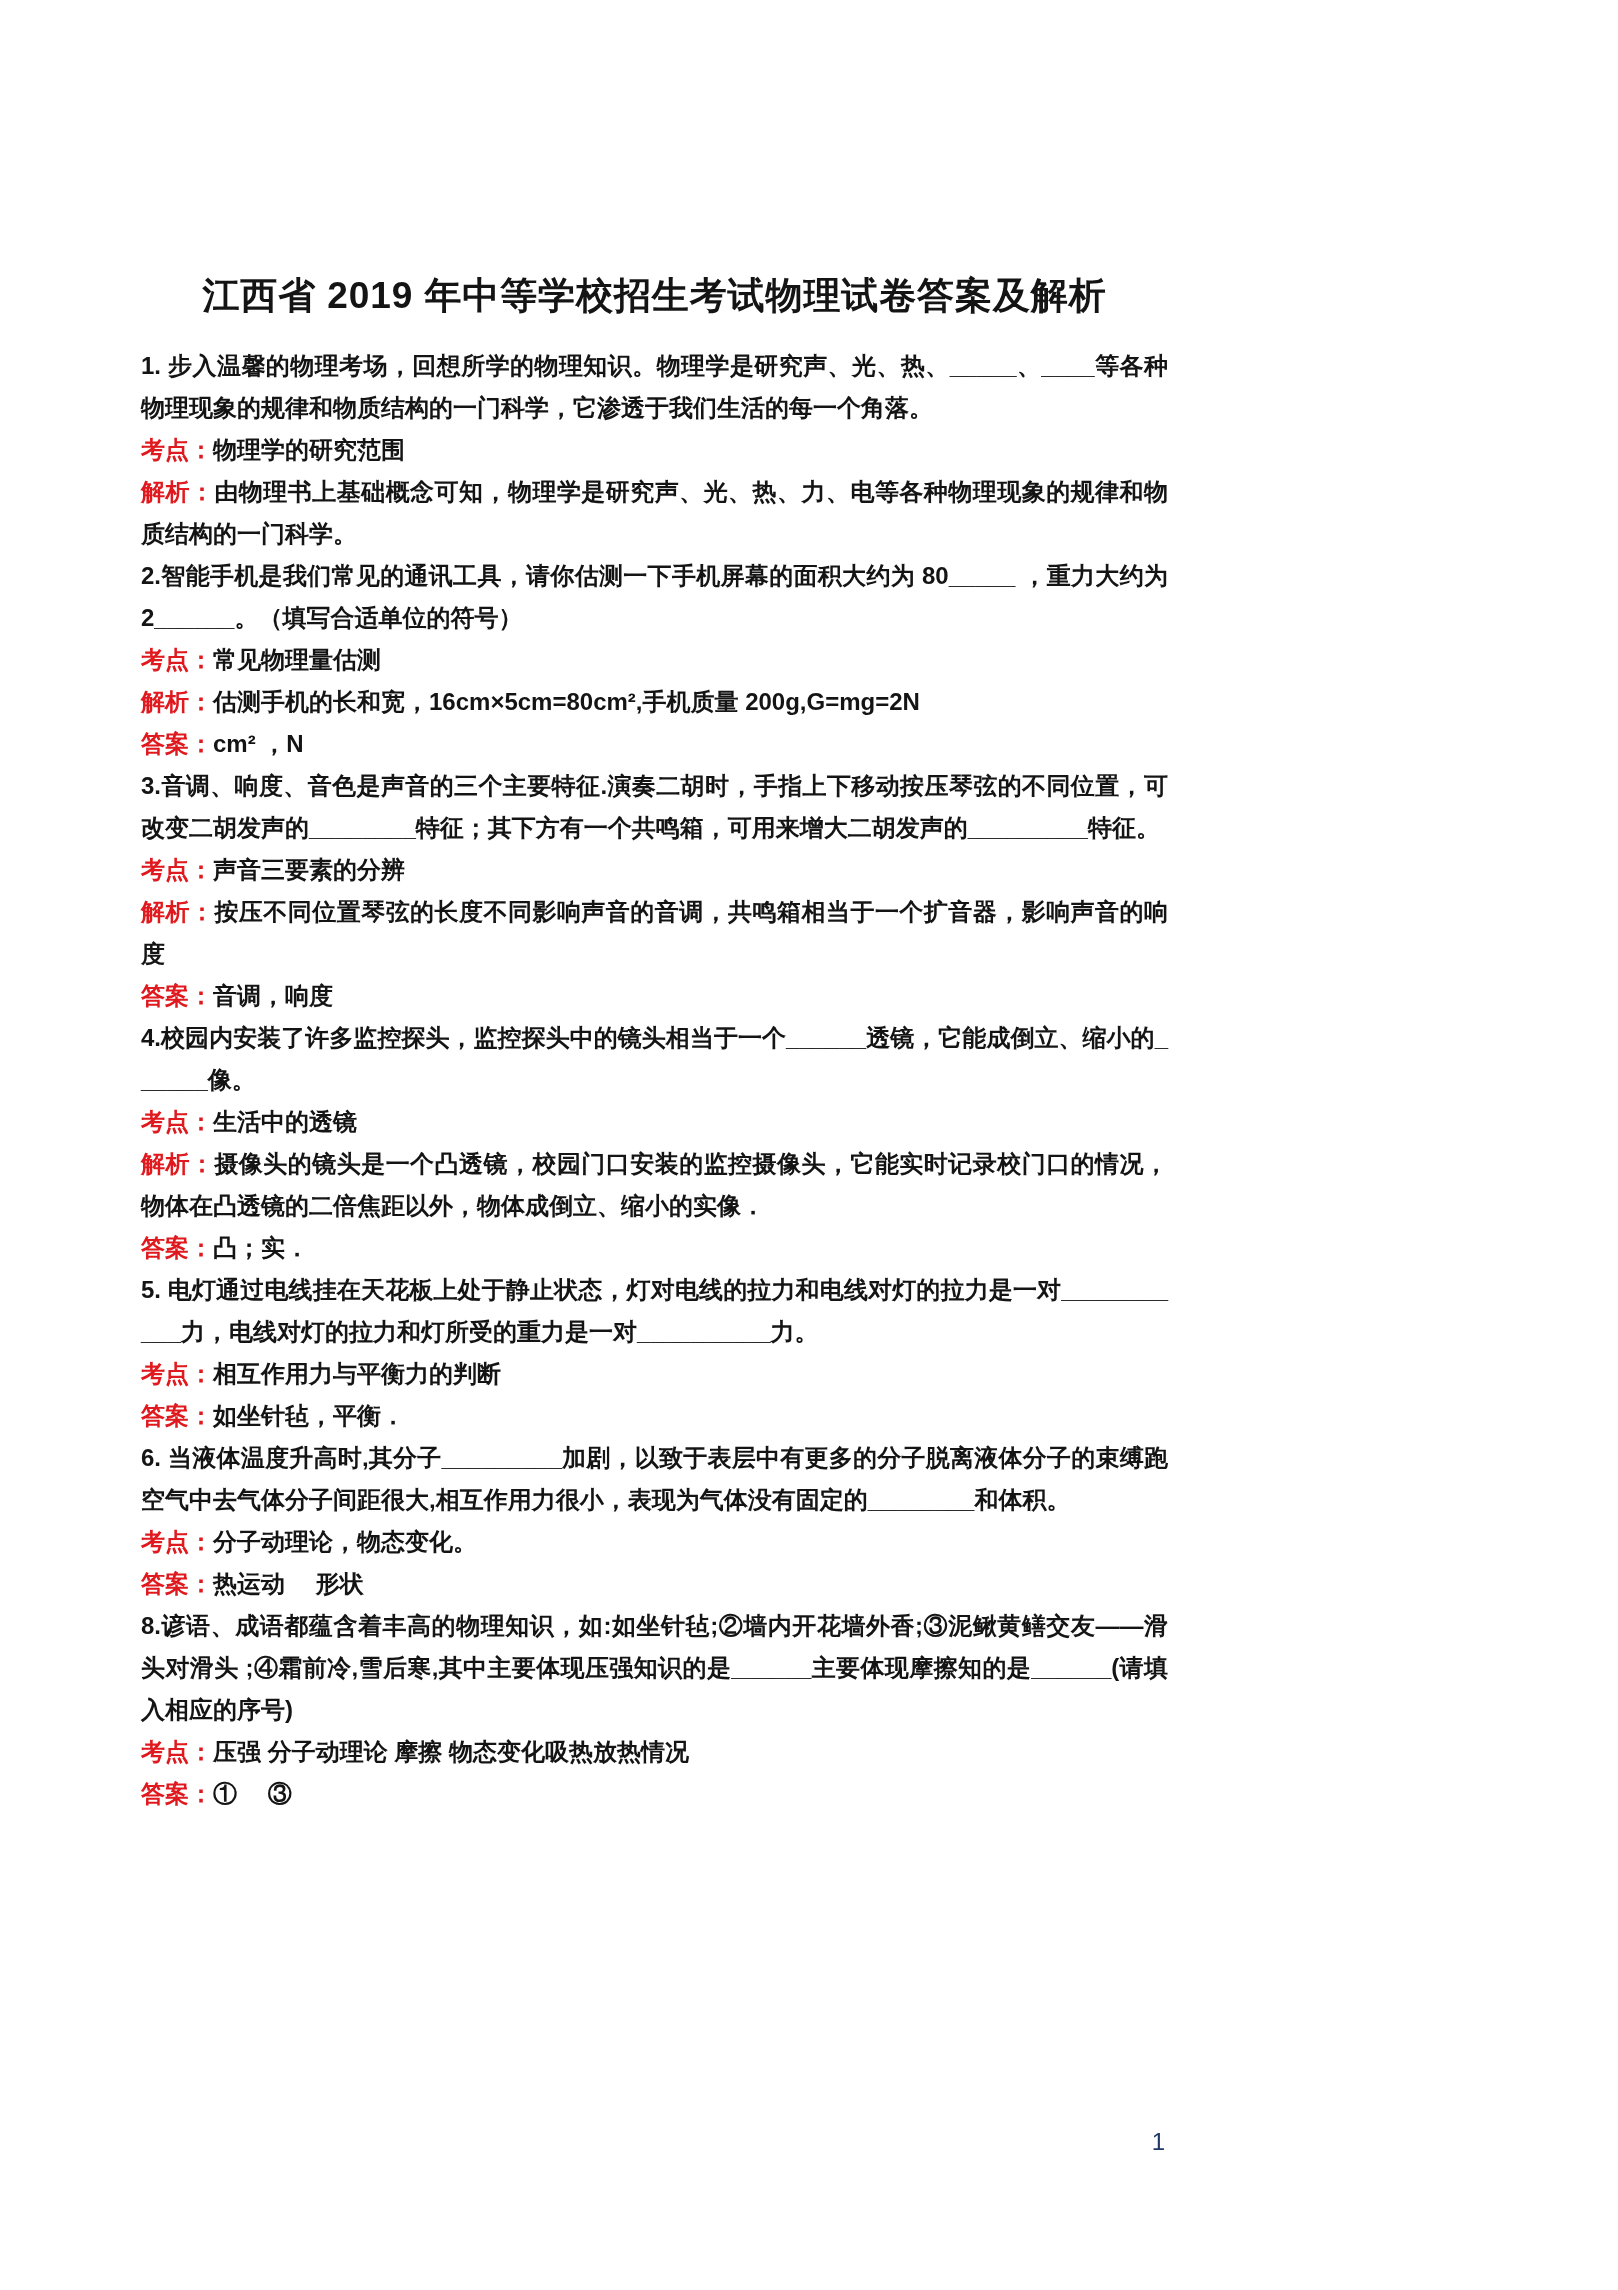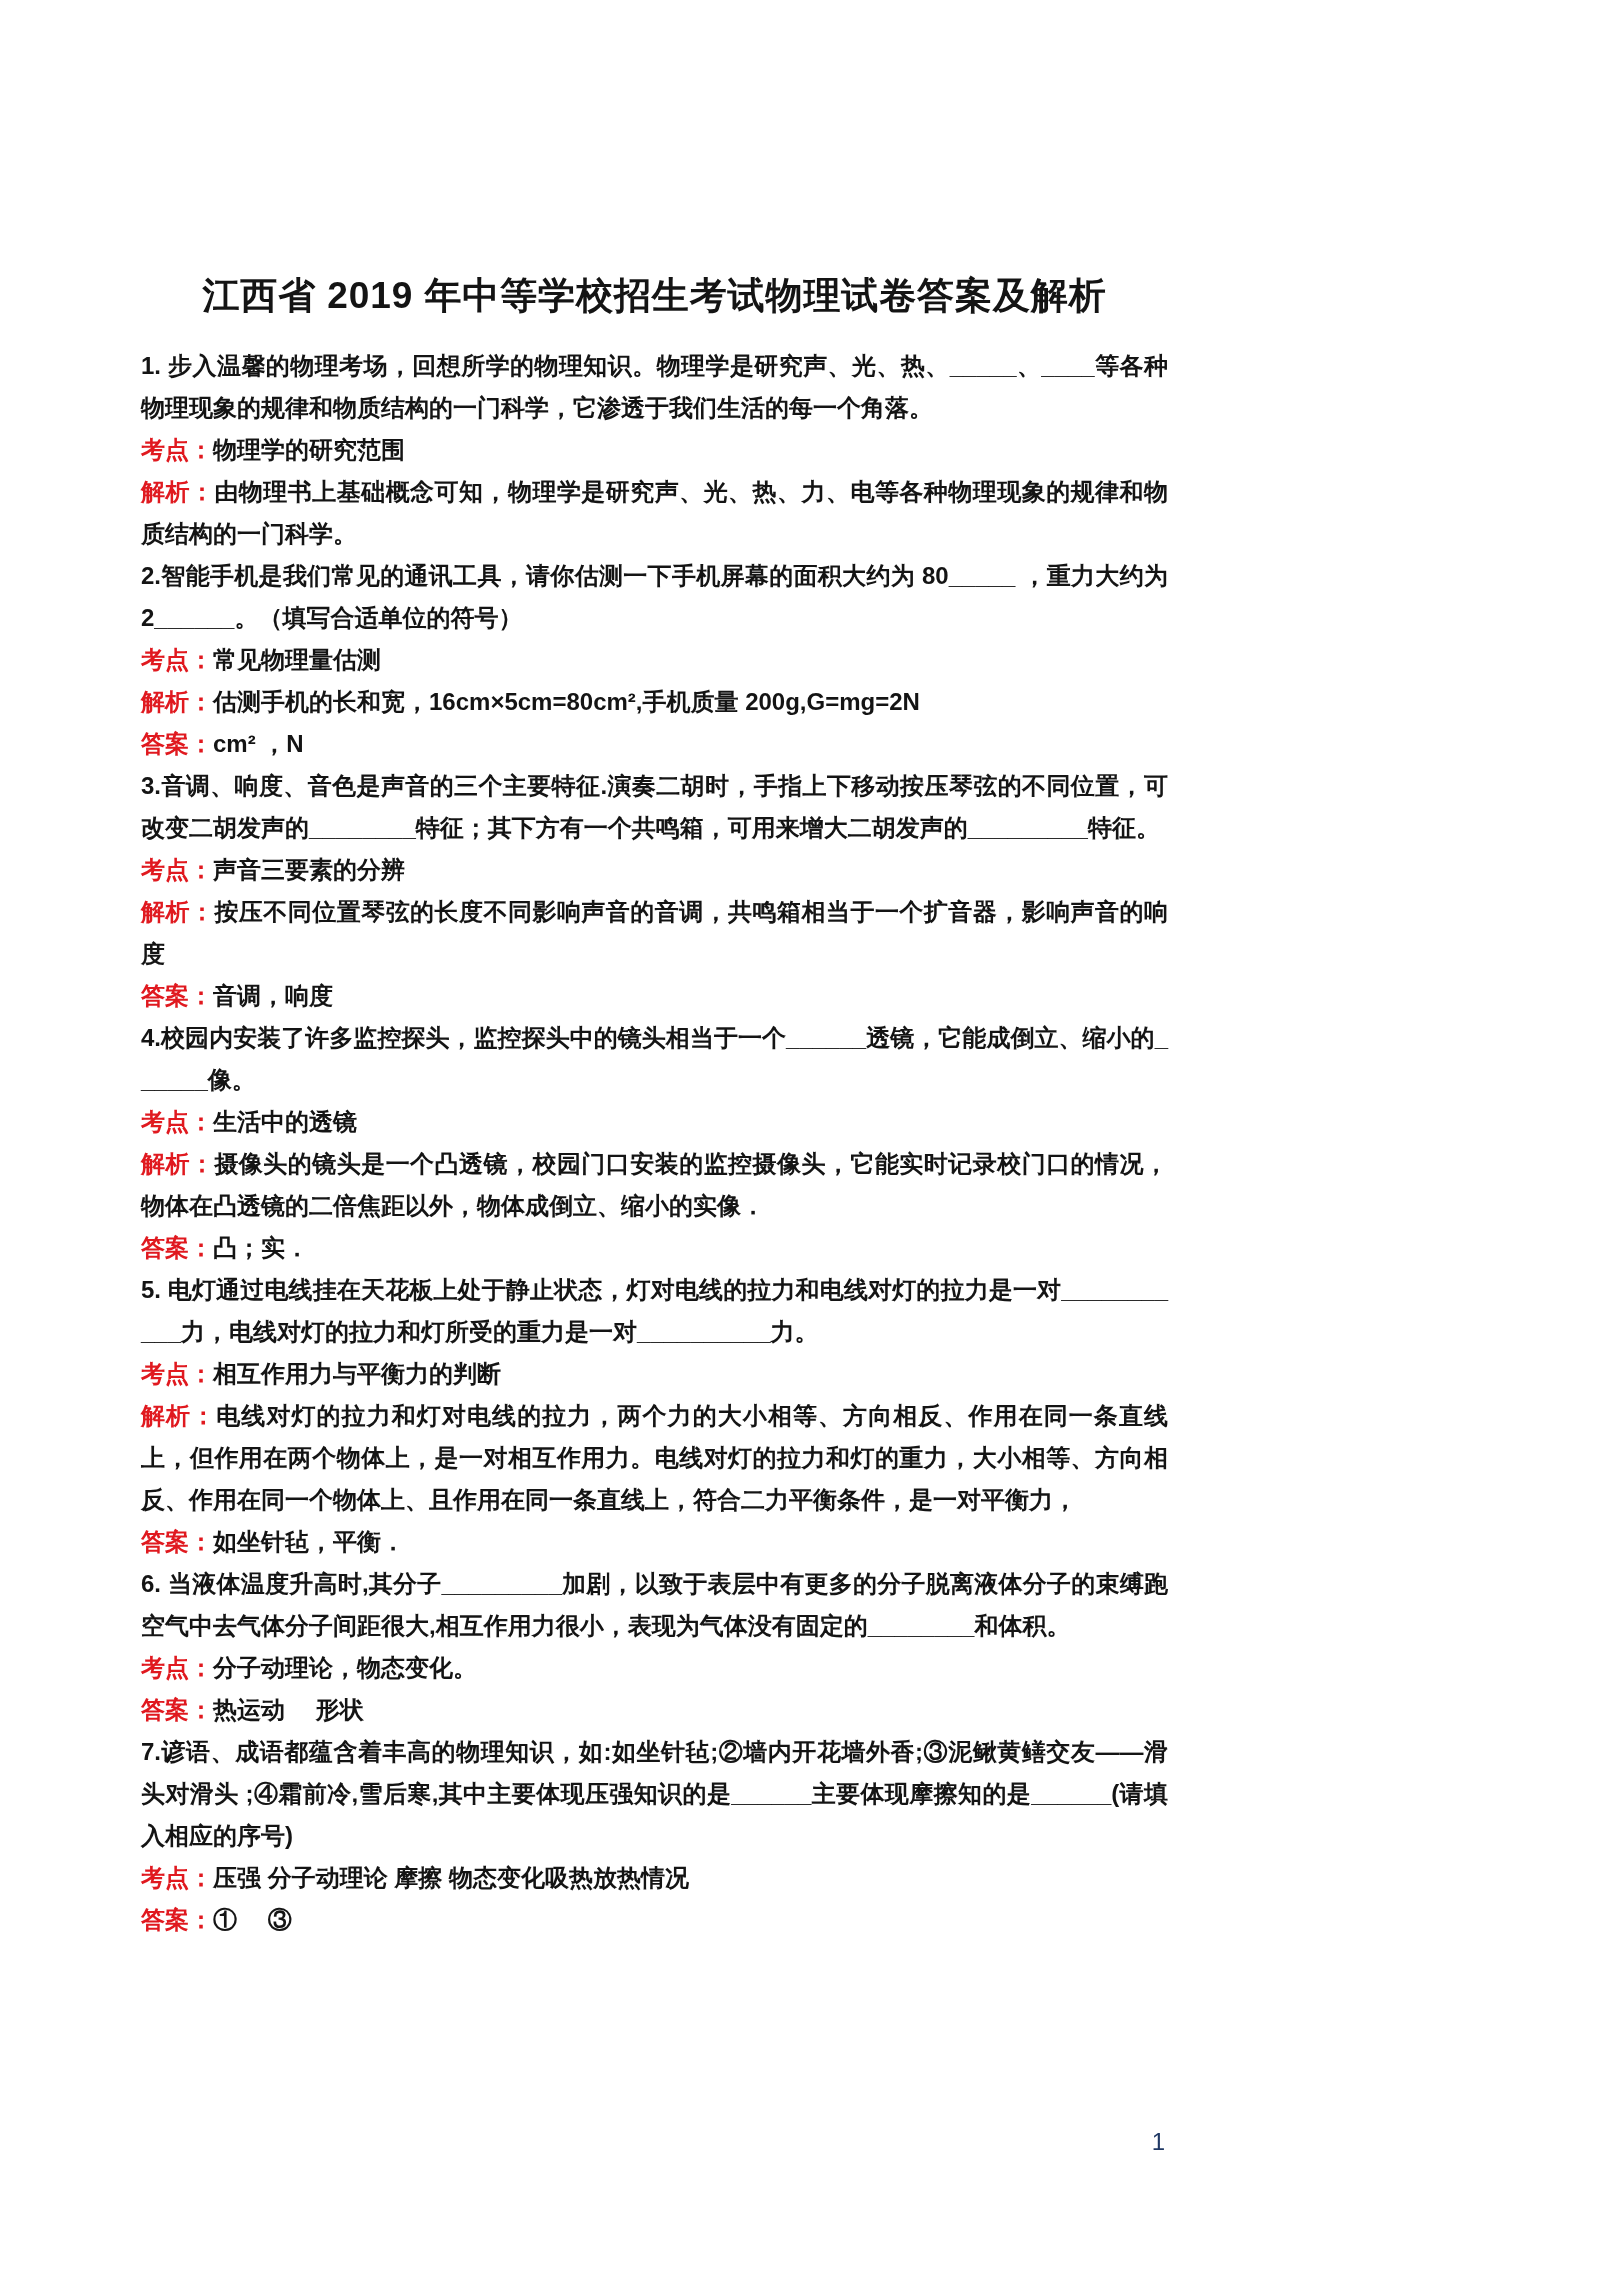"解析：电线对灯的拉力和灯对电线的拉力，两个力的大小相等、方向相反、作用在同一条直" p.meta-line { html: <p><span>解析：</span><span>电线对灯的拉力和灯对电线的拉力，两个力的大小相等、方向相反、作用在同一条直线上，但作用在两个物体上，是一对相互作用力。电线对灯的拉力和灯的重力，大小相等、方向相反、作用在同一个物体上、且作用在同一条直线上，符合二力平衡条件，是一对平衡力，</span></p> -> none }
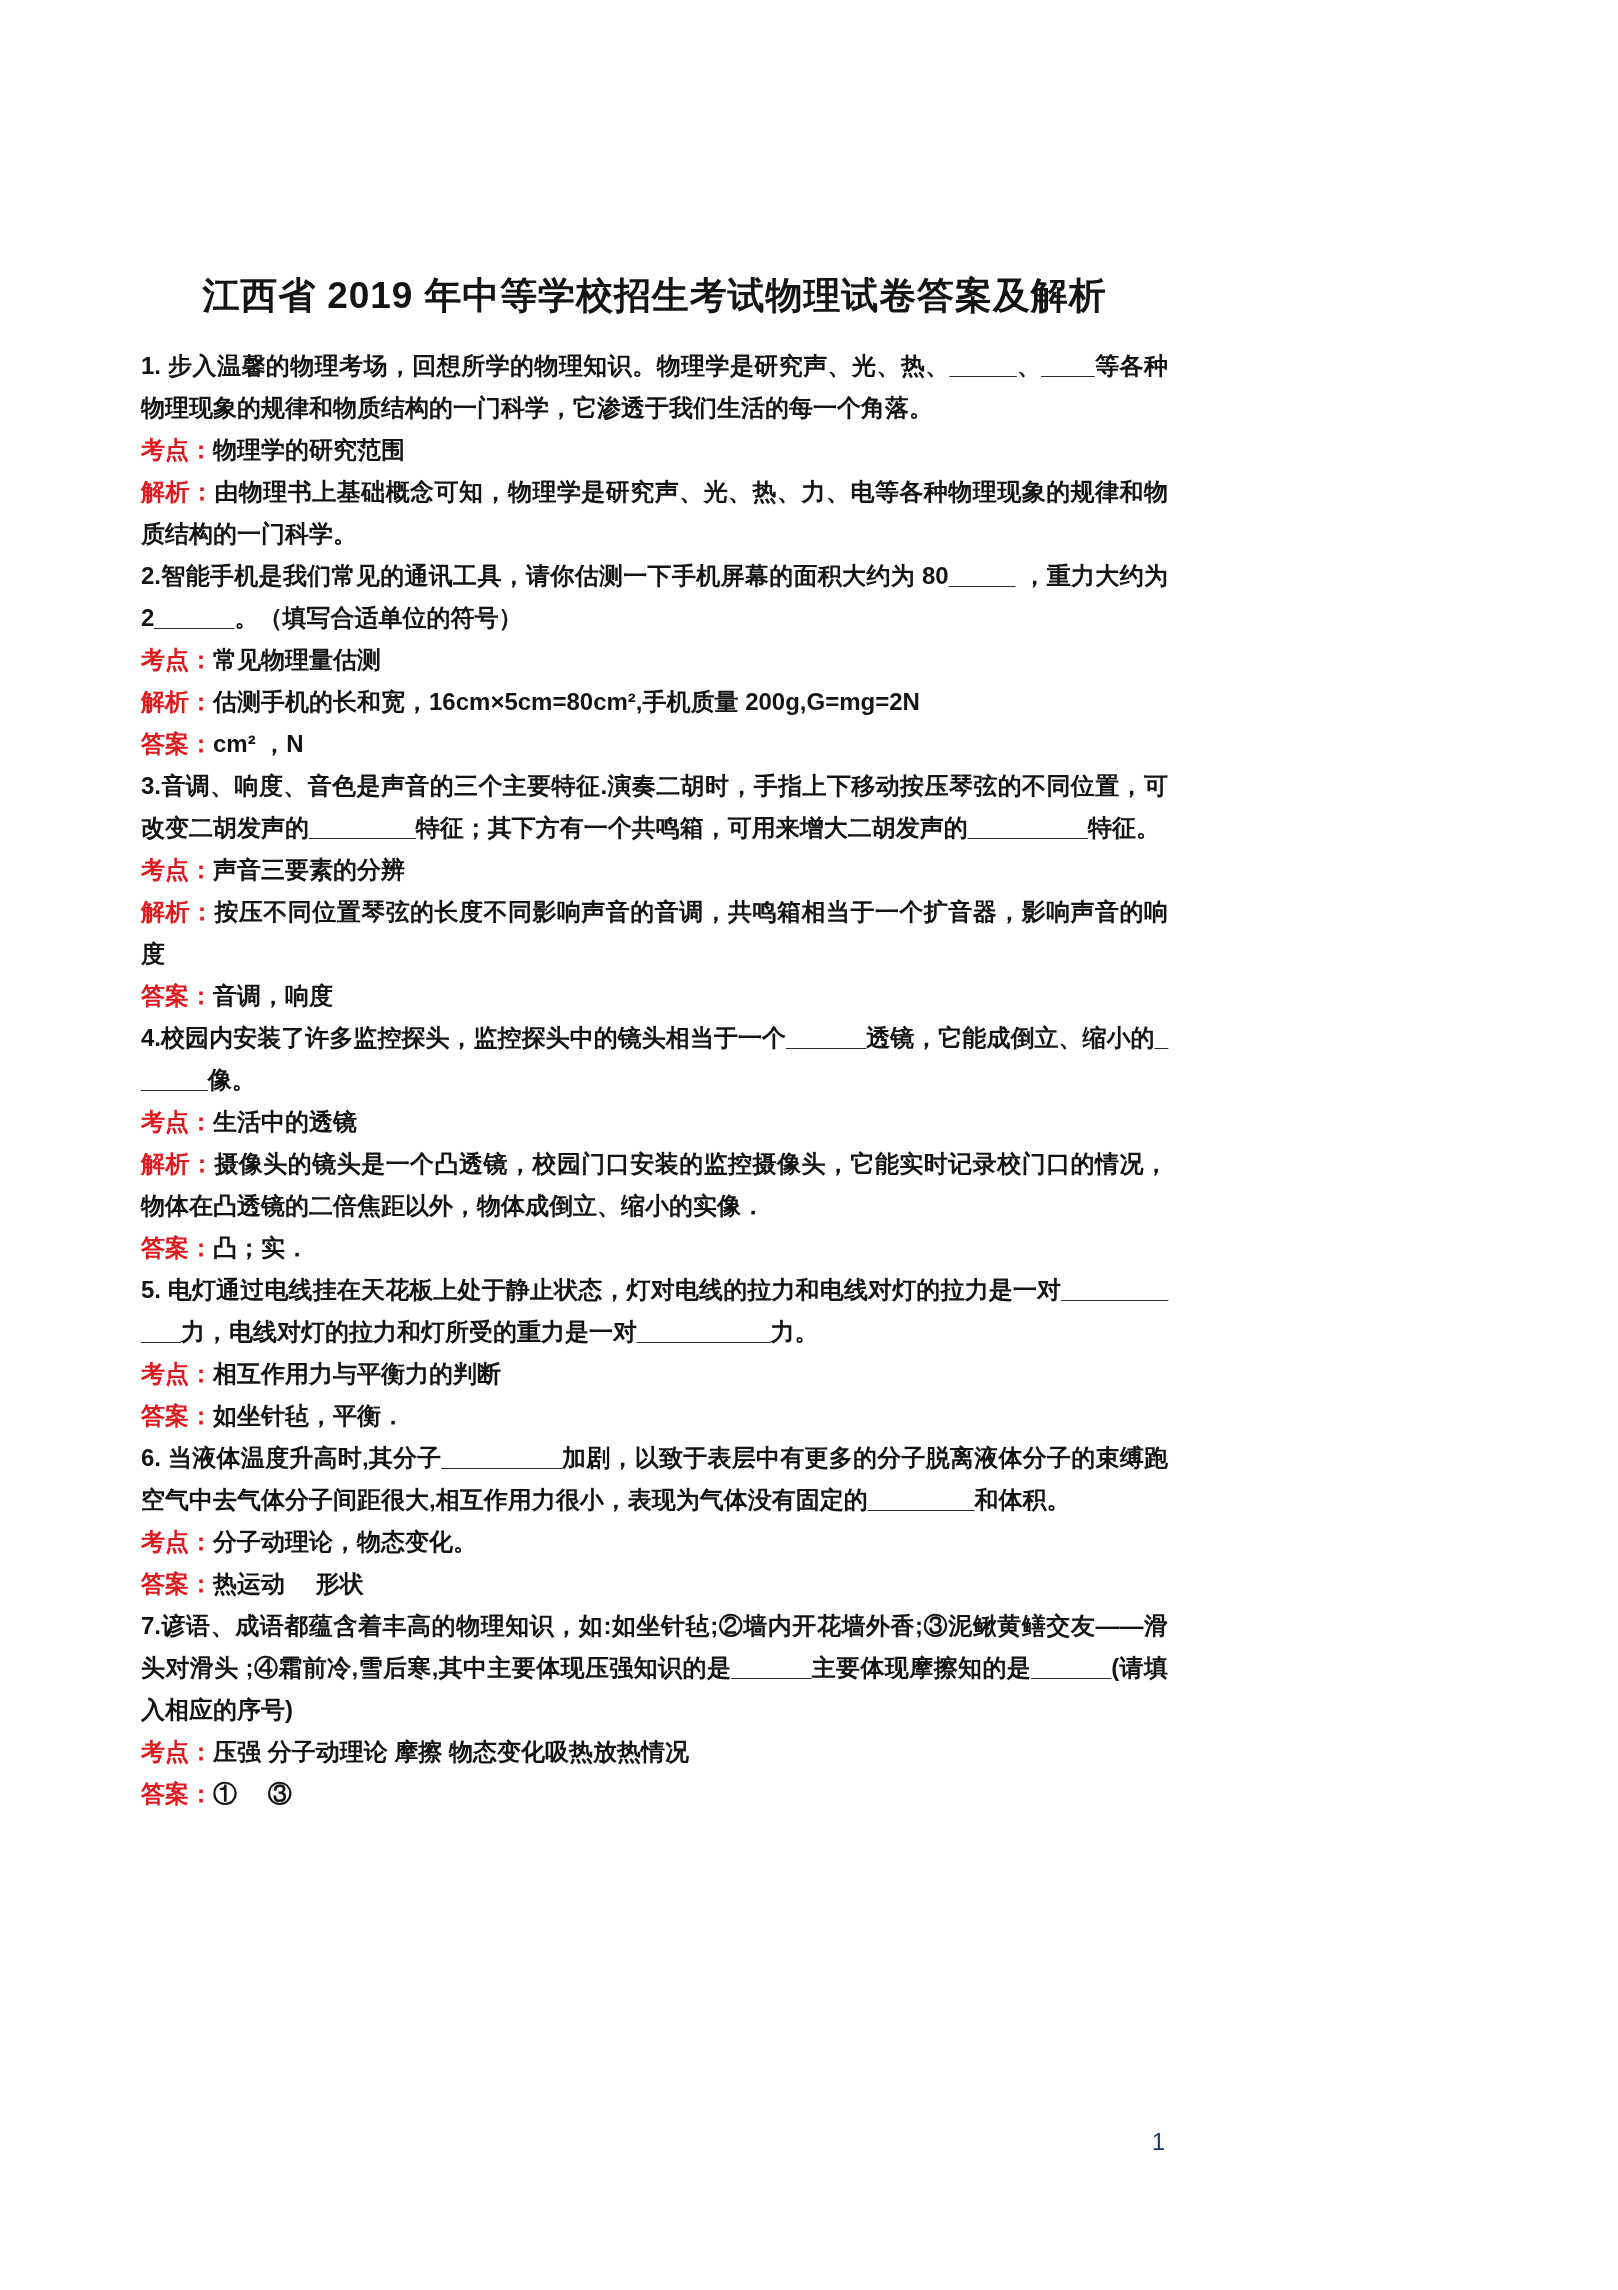"7.谚语、成语都蕴含着丰高的物理知识，如:如坐针毡;②墙内开花墙外香;③泥鳅黄鳝" p.q-text { text: 7 -> 8 }
